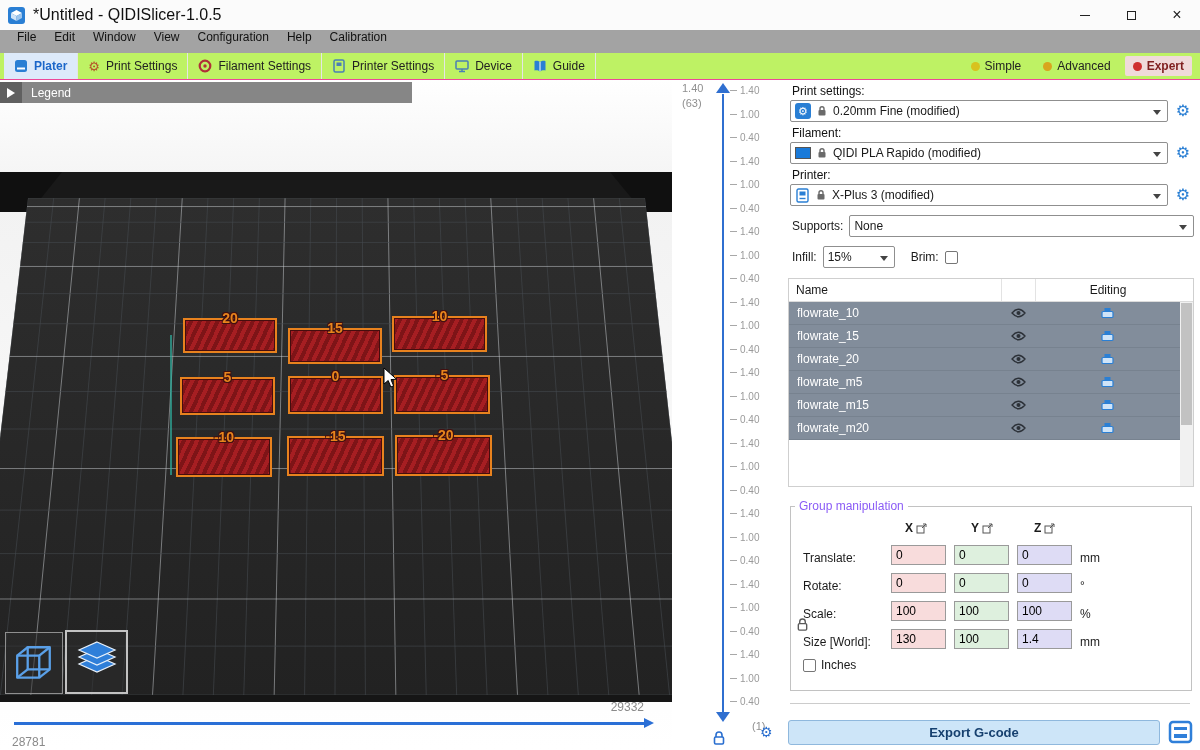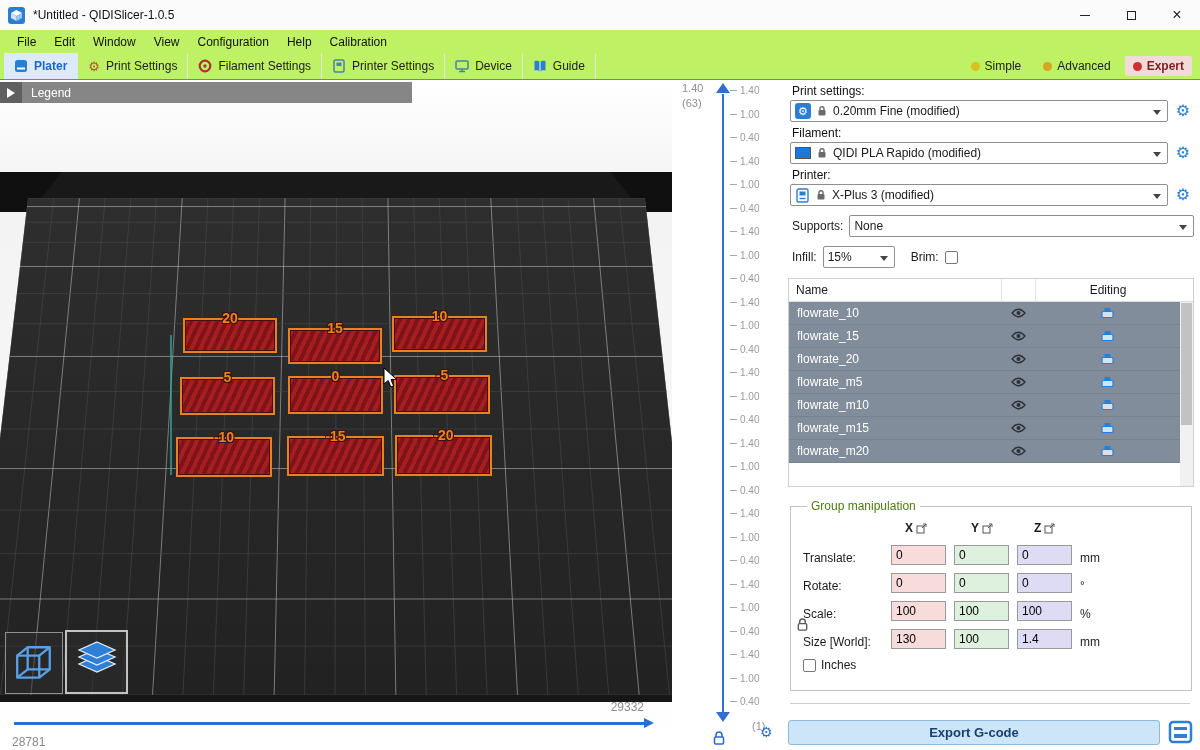"*Untitled - QIDISlicer-1.0.5" .win-title { font-size: 12px -> 16px }
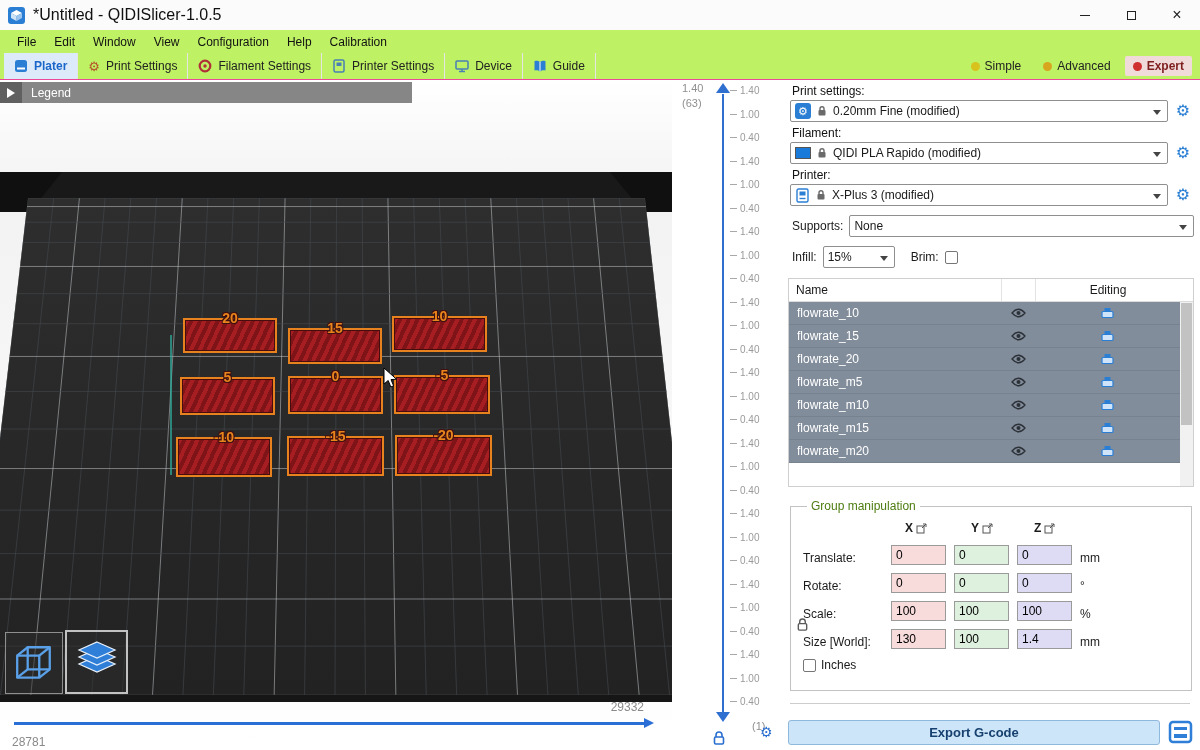"File" .menubar { align-items: center -> none; background: #bef264 -> #a3a3a3 }
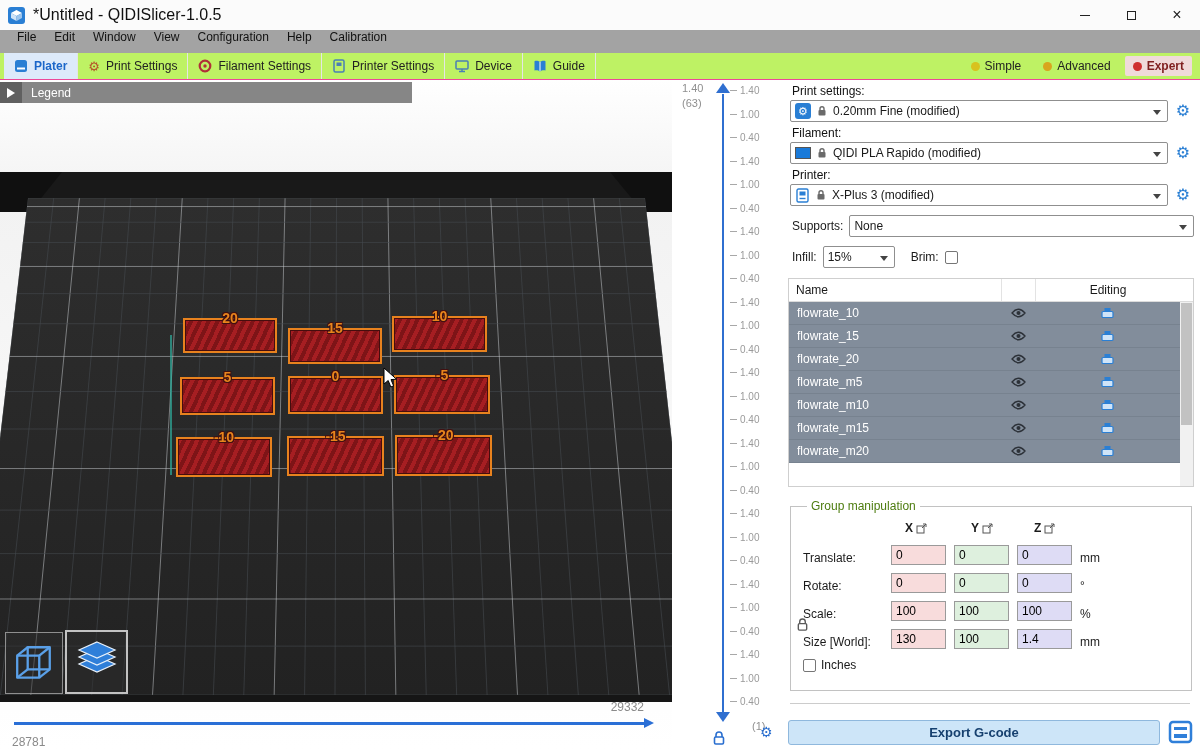"flowrate_m10" div.objrow { html: <div> <span>flowrate_m10</span> <span> <svg> <path></path> <circle></circle> </svg> </span> <span> <svg> <rect></rect> <rect></rect> </svg> </span> </div> -> none }
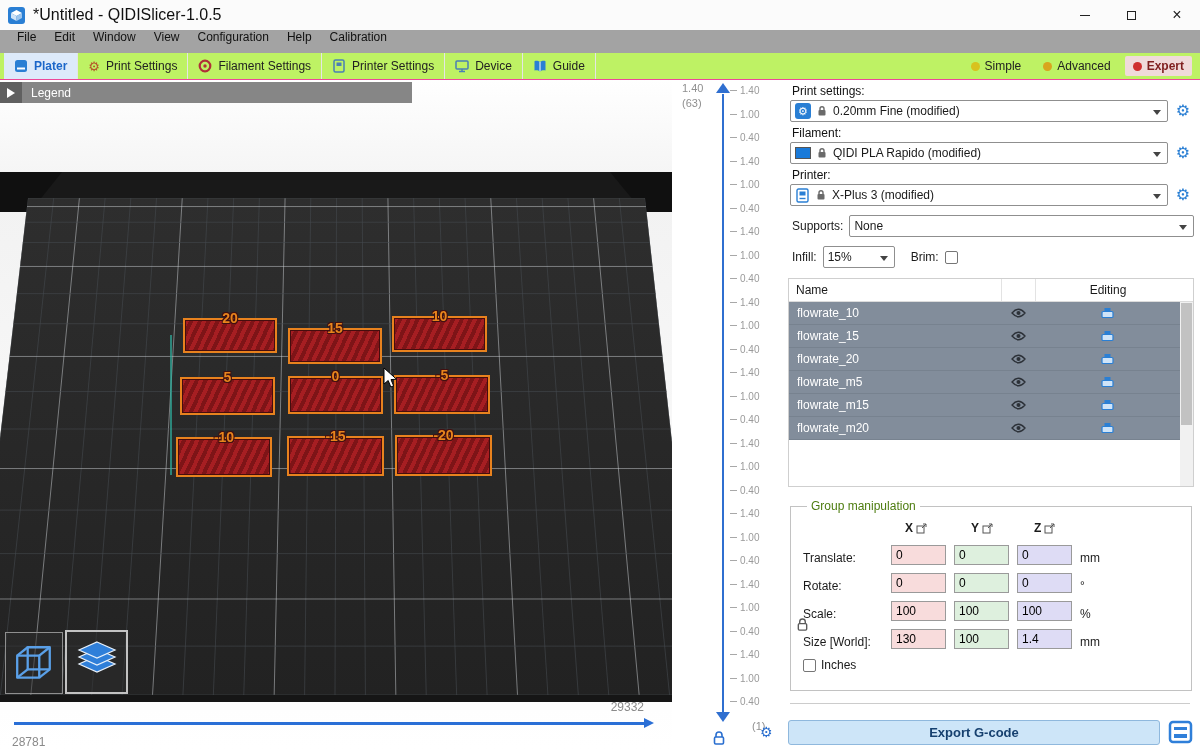"Group manipulation" .gm legend { color: #4d7c0f -> #8b5cf6; margin-left: 16px -> 4px }
